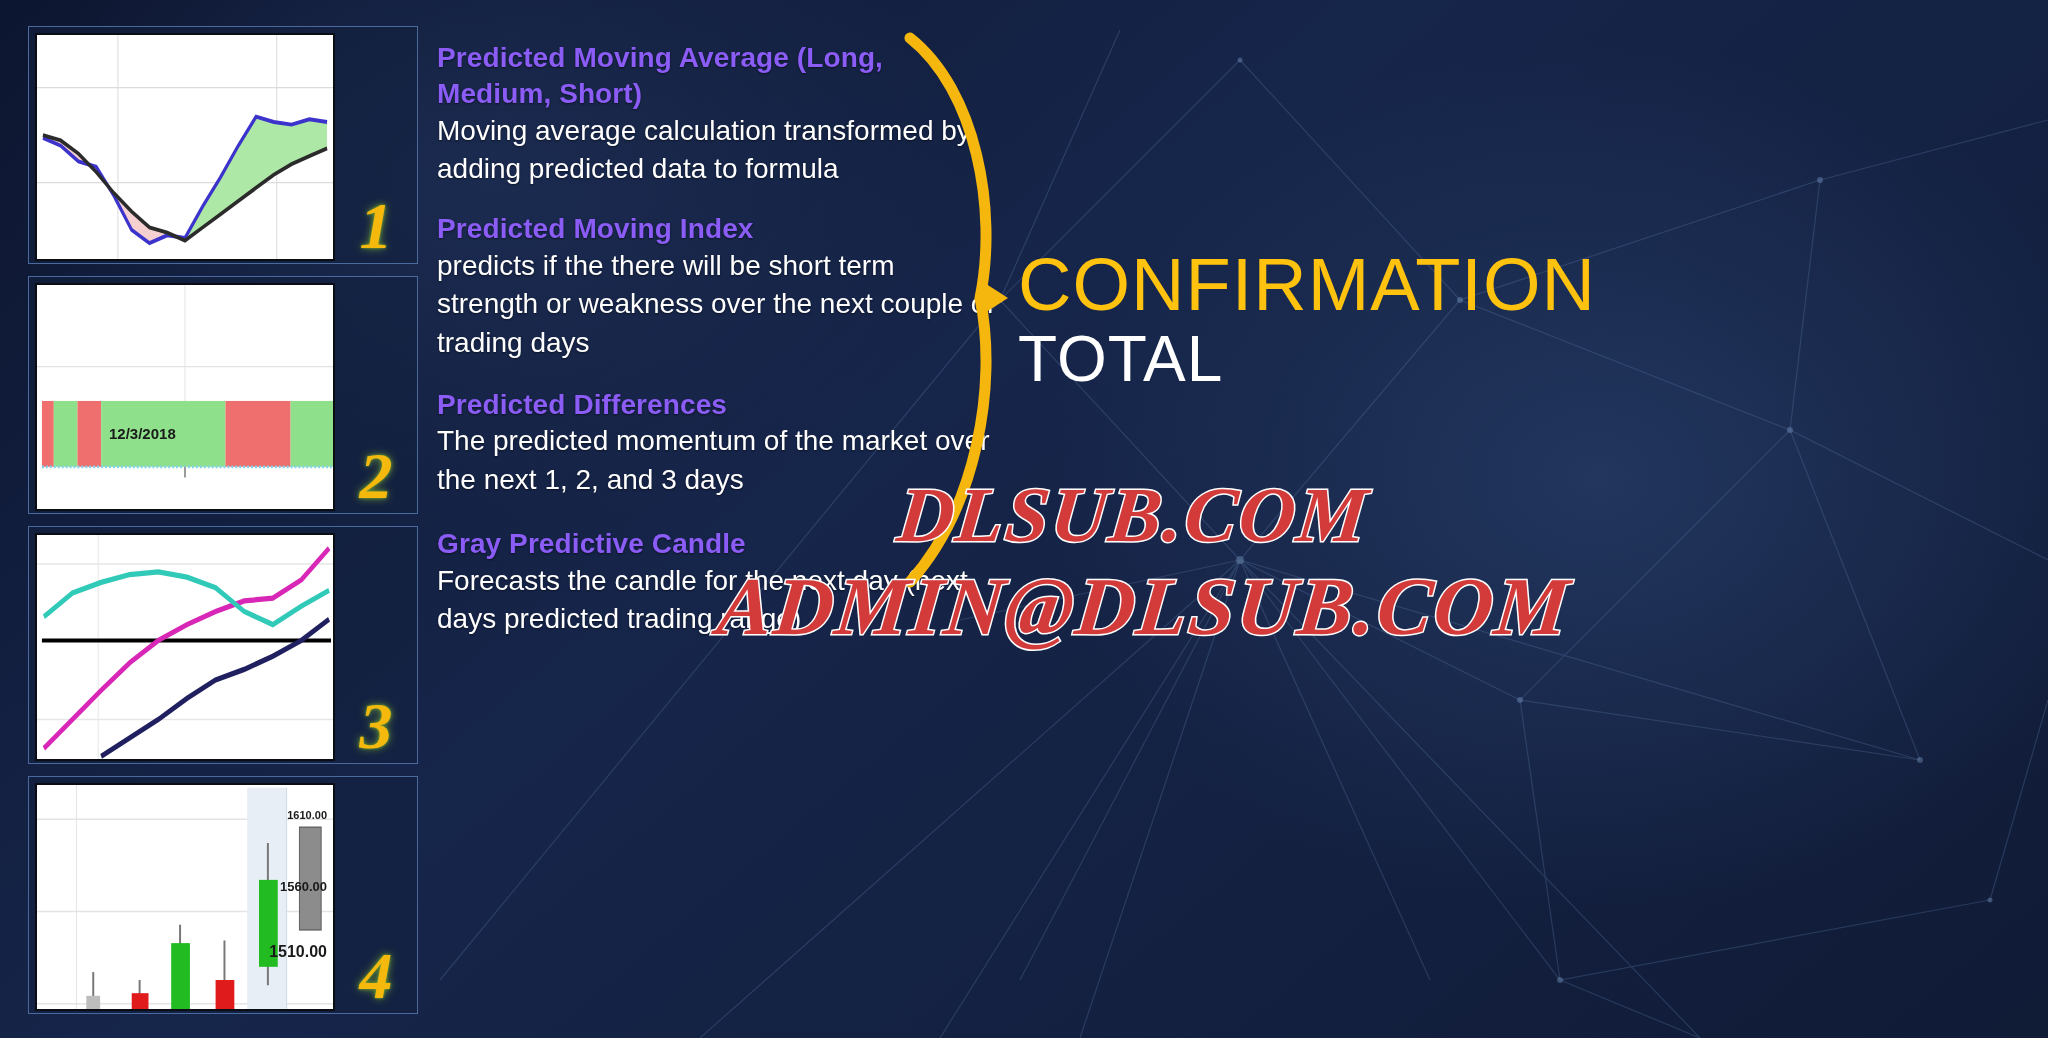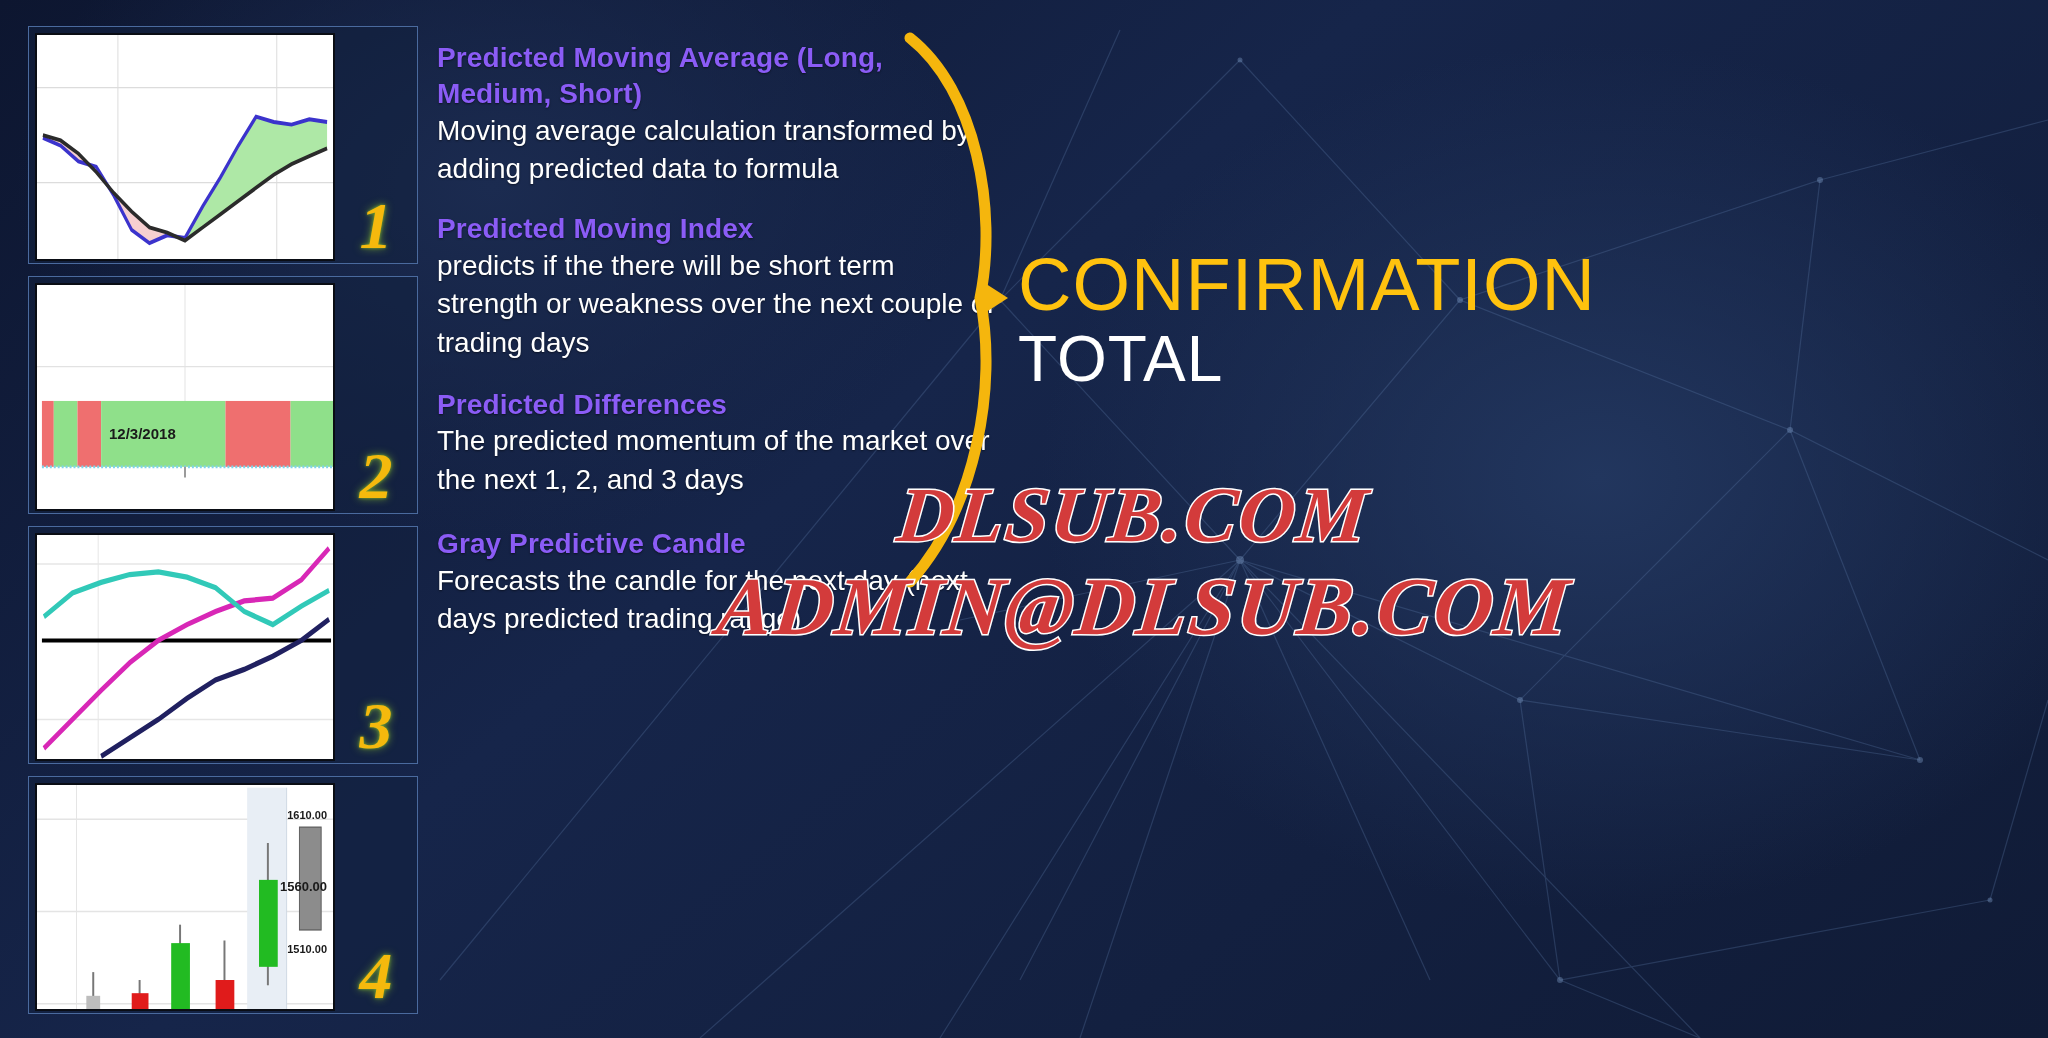"1510.00" span.axlabel { font-size: 11px -> 16px }
